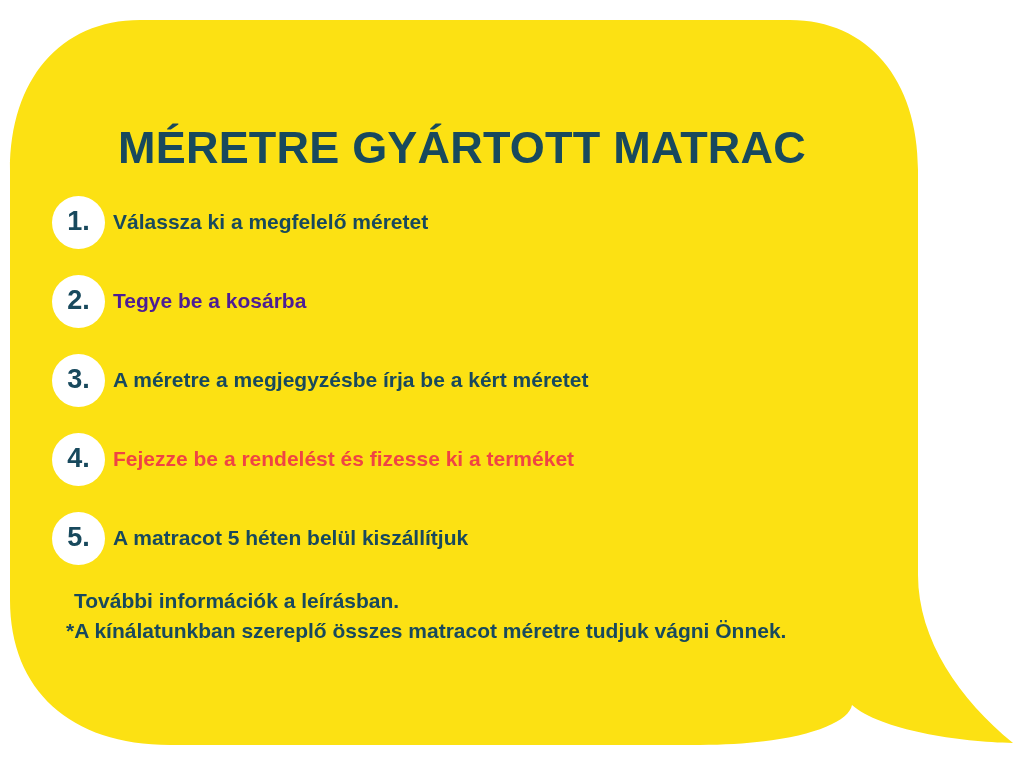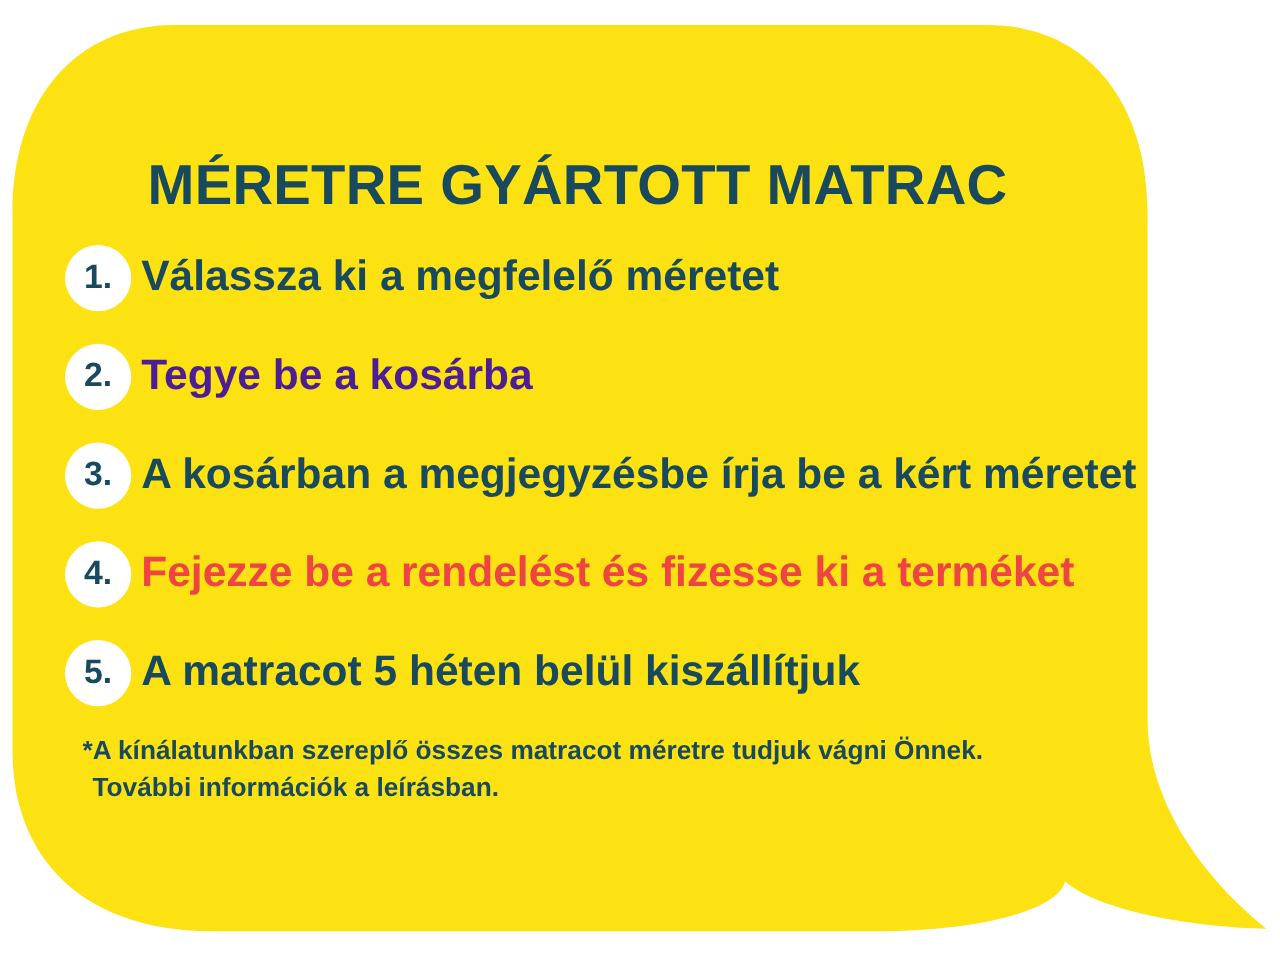"Válassza ki a megfelelő méretet" .step-text { font-size: 34px -> 21px }
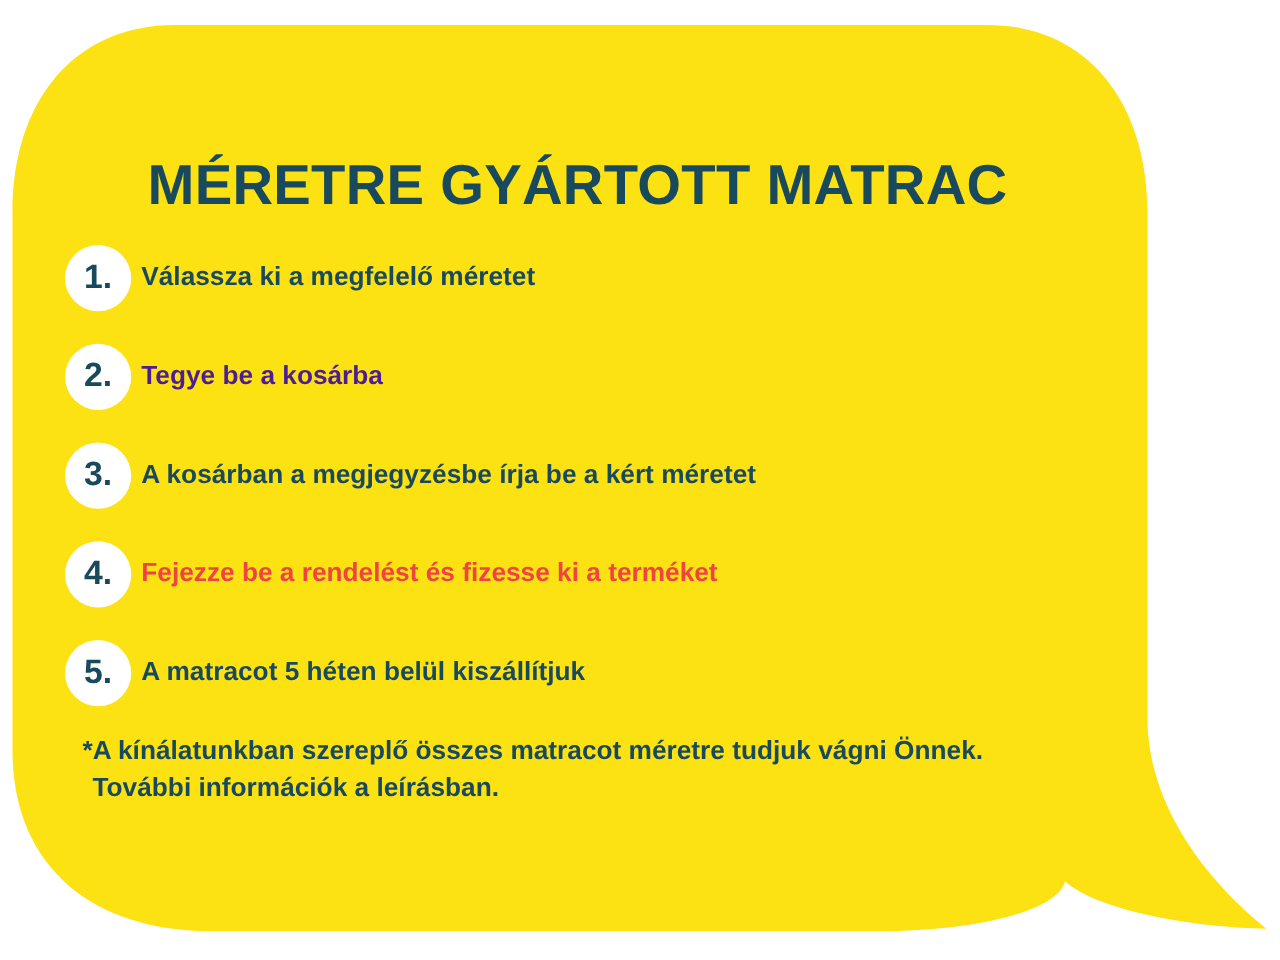"A kosárban a megjegyzésbe írja" span.step-text { text: kosárban -> méretre }
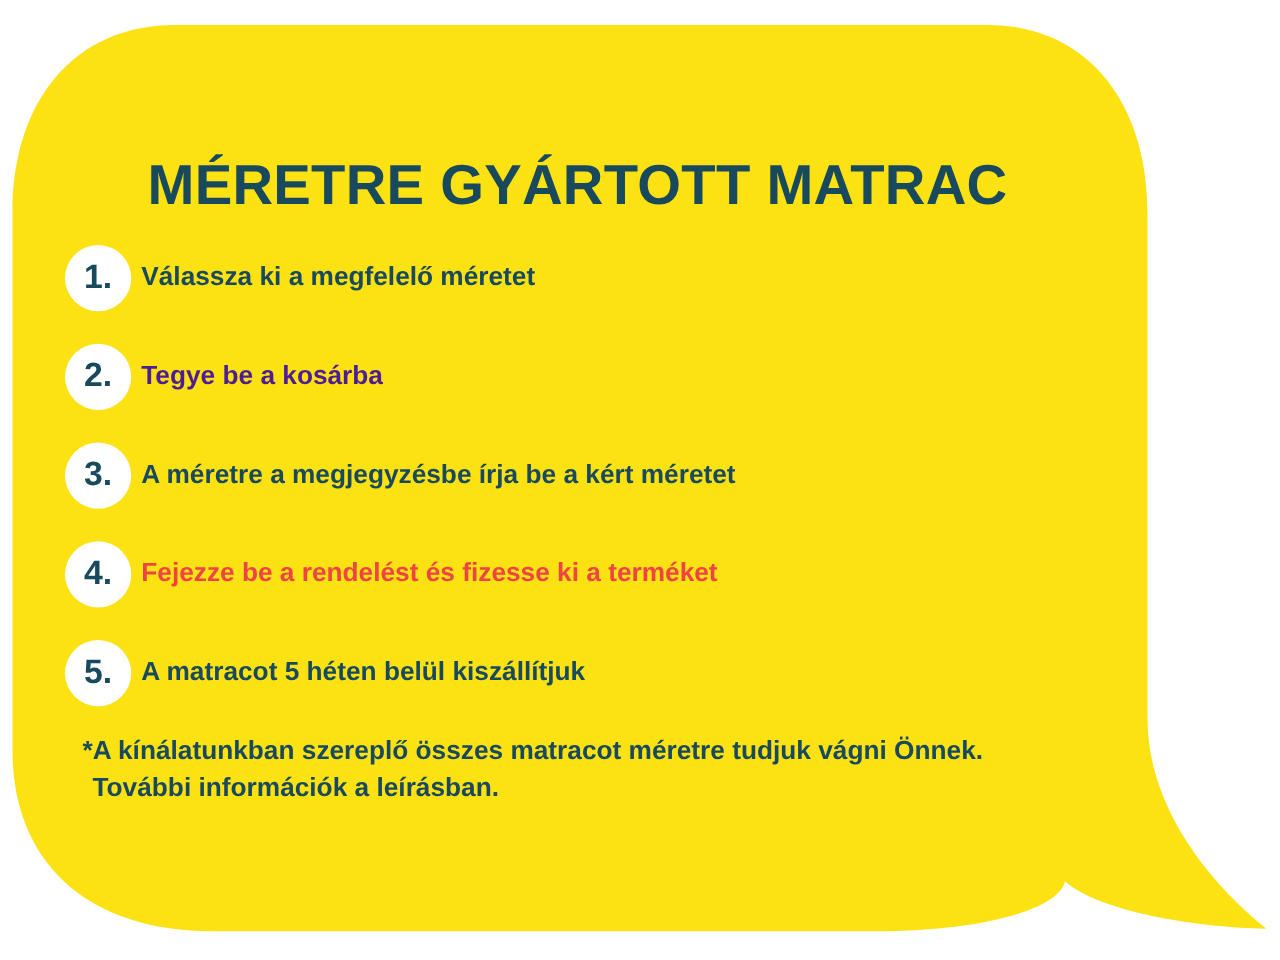"*A kínálatunkban szereplő összes" span.footnote-line { order: before "További információk a leírásban." -> after "További információk a leírásban." }
